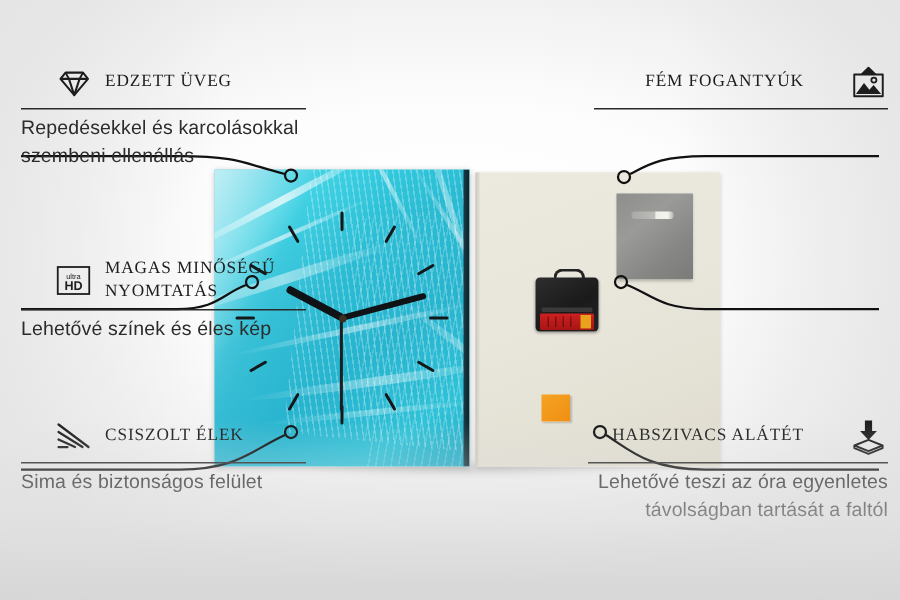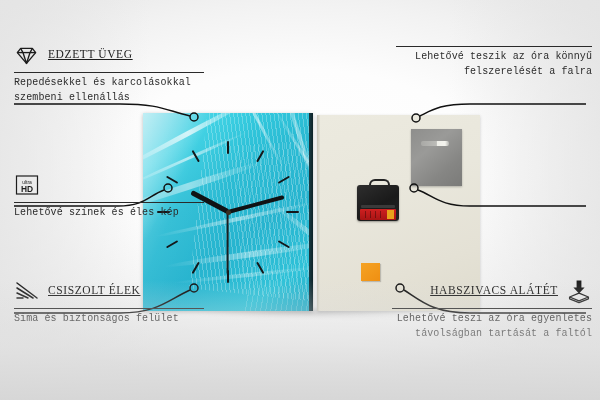"EDZETT ÜVEG" .callout-title { text-decoration: underline -> none }
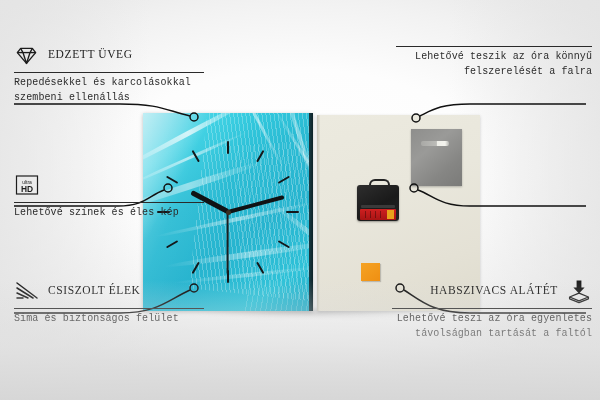"FÉM FOGANTYÚK" div.callout-head { html: none -> <div> <span>FÉM FOGANTYÚK</span> <span> <svg> <g> <path></path> <rect></rect> <path></path> <circle></circle> </g> </svg> </span> </div> }
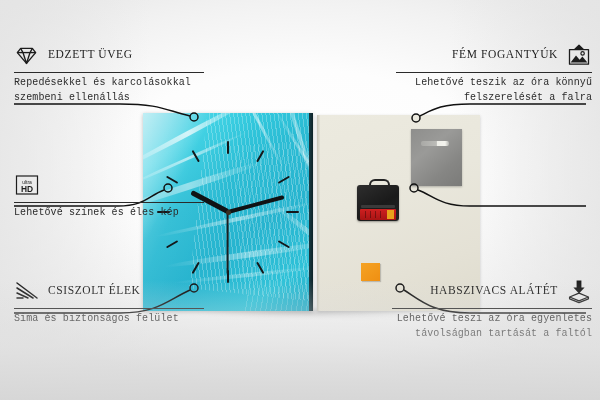"Repedésekkel és karcolásokkal szembeni" .callout-desc { font-family: Liberation Mono, monospace -> Liberation Sans, sans-serif; font-size: 10px -> 13px }
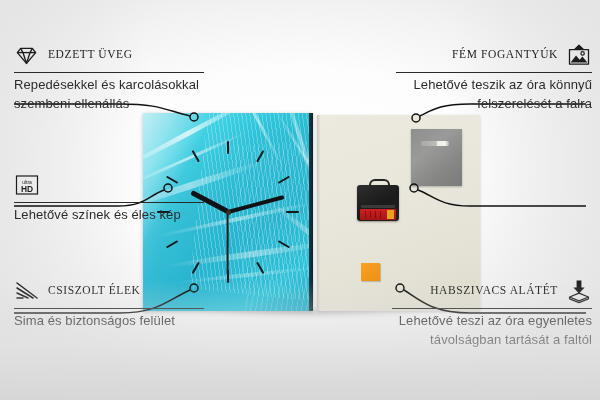"Lehetővé teszik az óra könnyű" div.callout-desc { html: <div>Lehetővé teszik az óra könnyű felszerelését a falra</div> -> none }
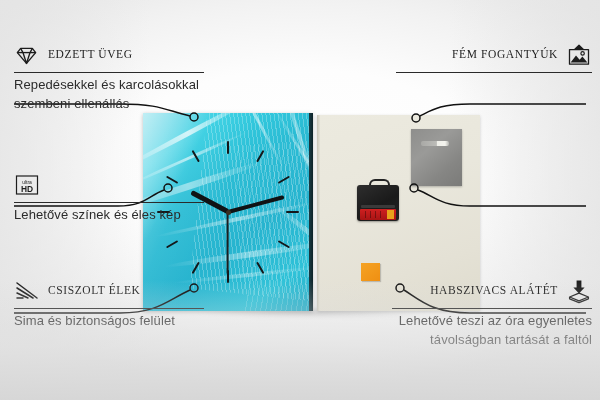"MAGAS MINŐSÉGŰ NYOMTATÁS" span.callout-title { html: none -> <span>MAGAS MINŐSÉGŰ NYOMTATÁS</span> }
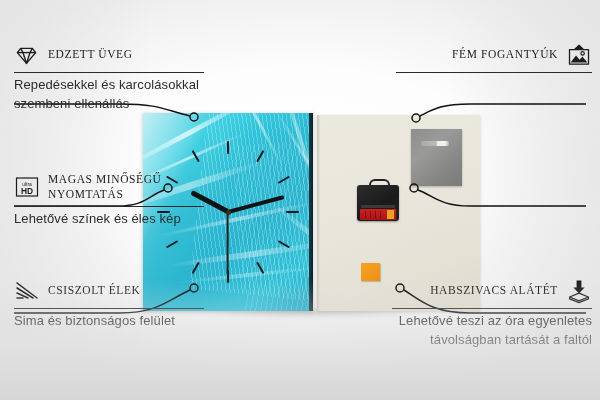"HD" .callout-icon { justify-content: none -> center; margin-left: none -> 22px }
